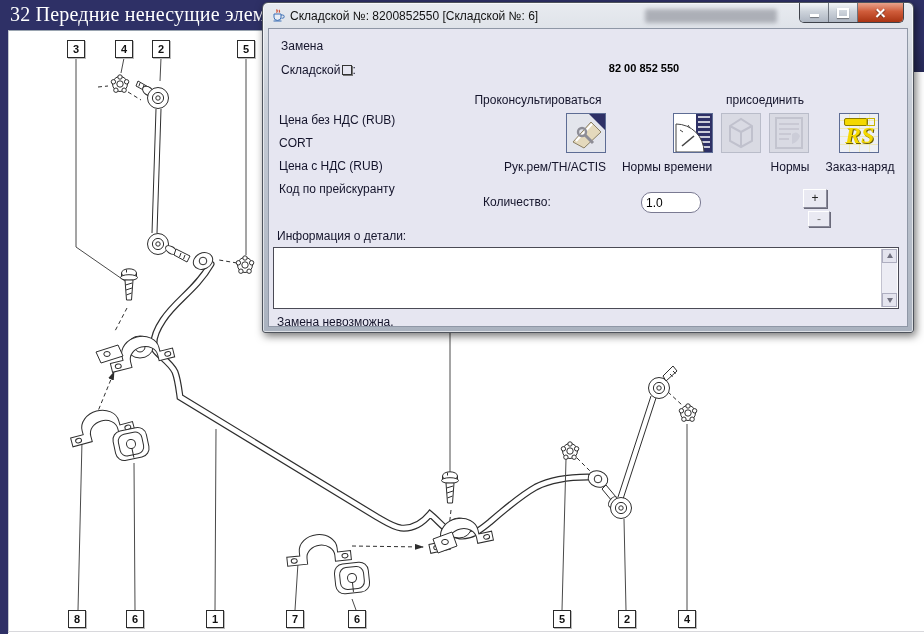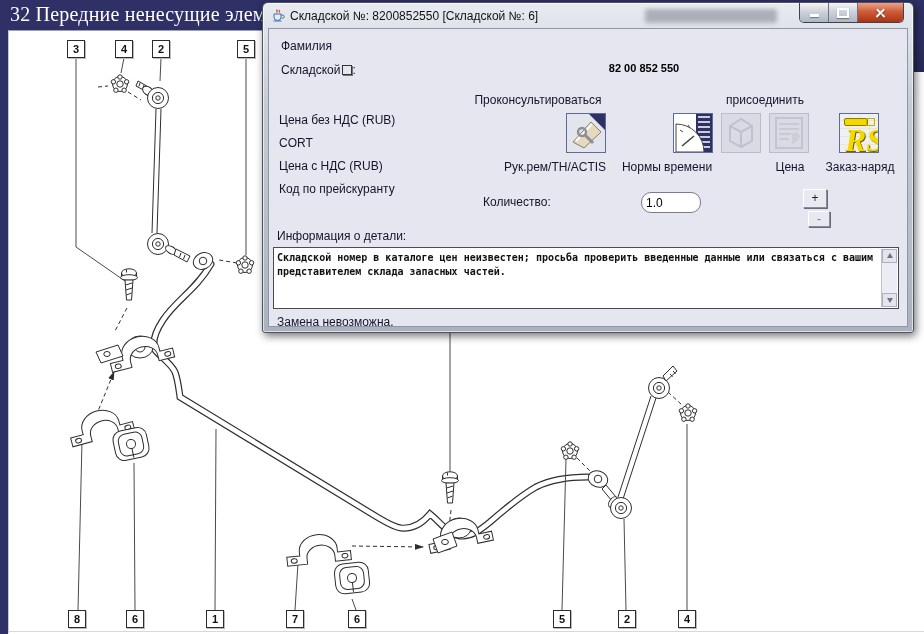"Фамилия" div.lbl { text: Фамилия -> Замена }
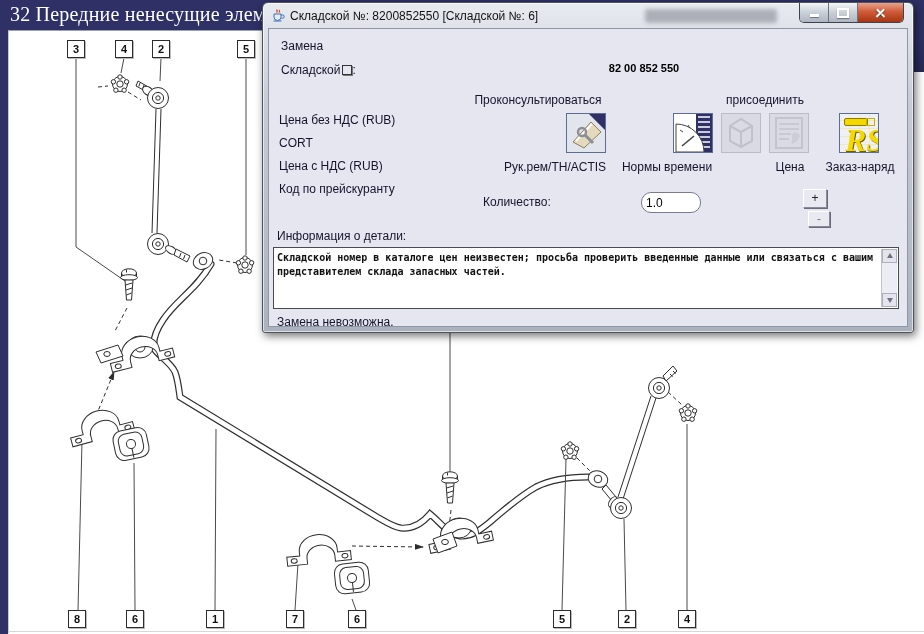"RS" .workorder .rs { font-size: 32px -> 24px }
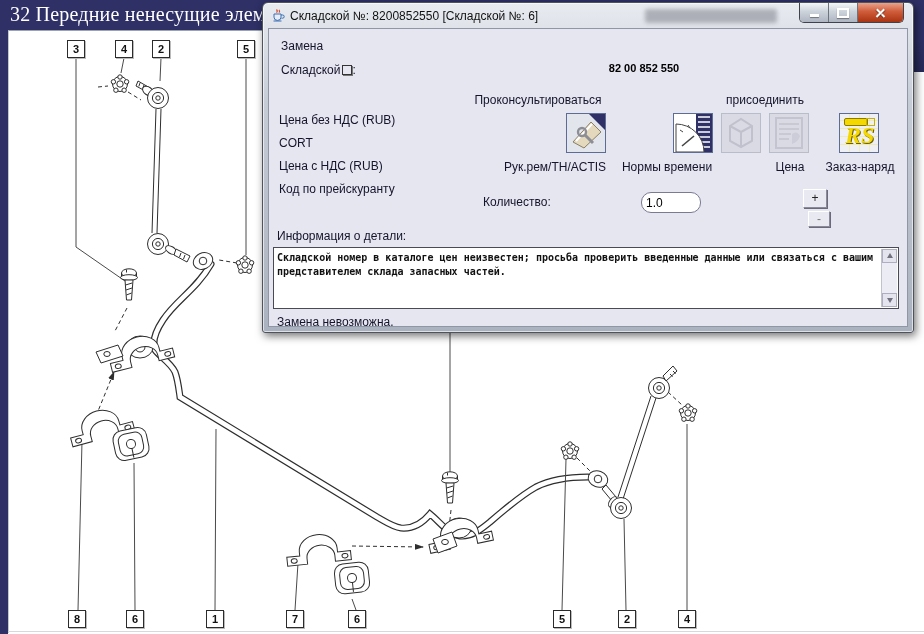"Цена" div.icon-label { text: Цена -> Нормы }
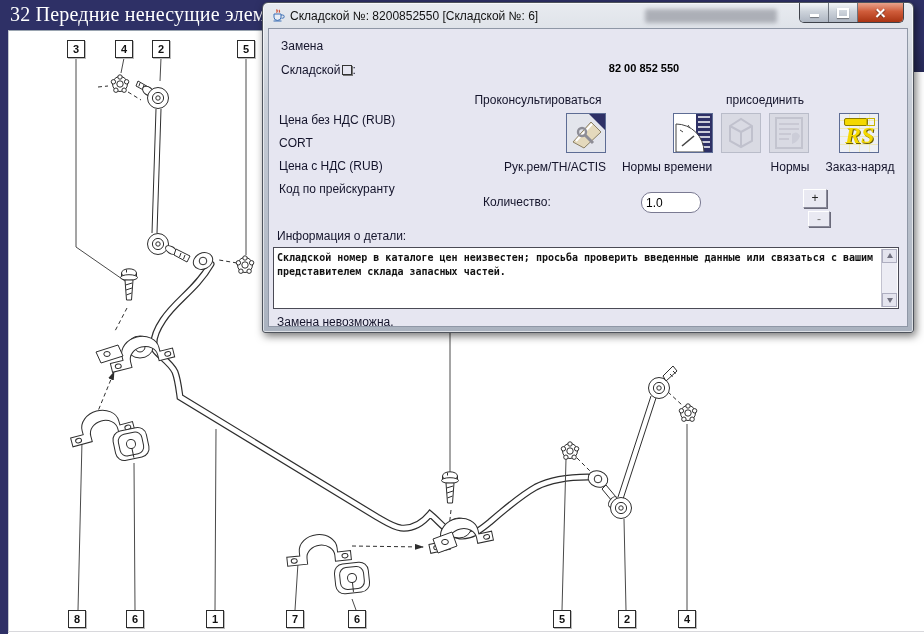"Складской номер в каталоге цен" div.info-text { html: <div>Складской номер в каталоге цен неизвестен; просьба проверить введенные данные или связаться с вашим представителем склада запасных частей.</div> -> none }
